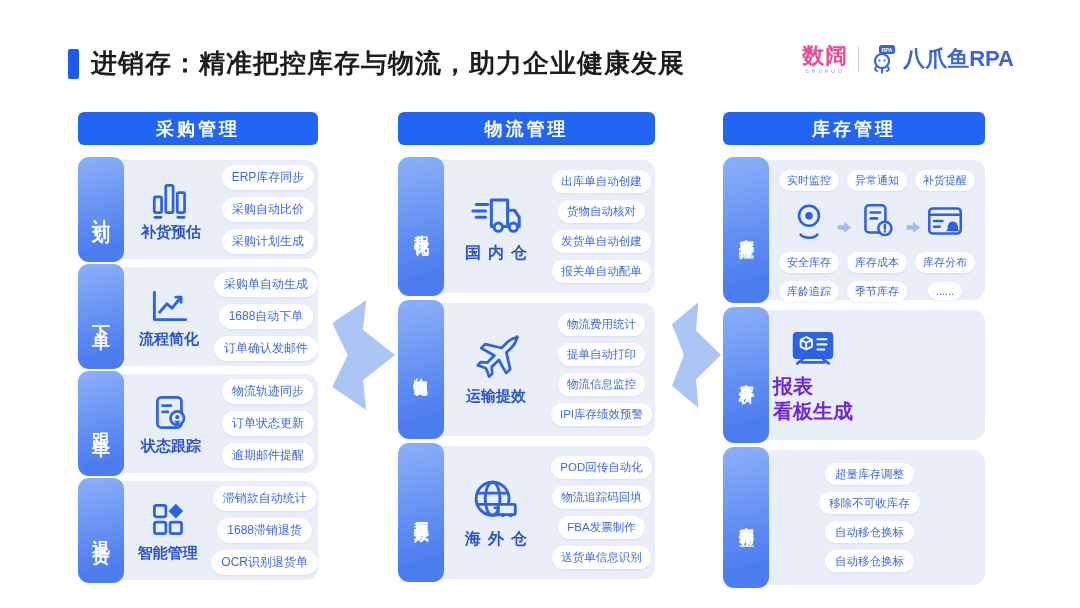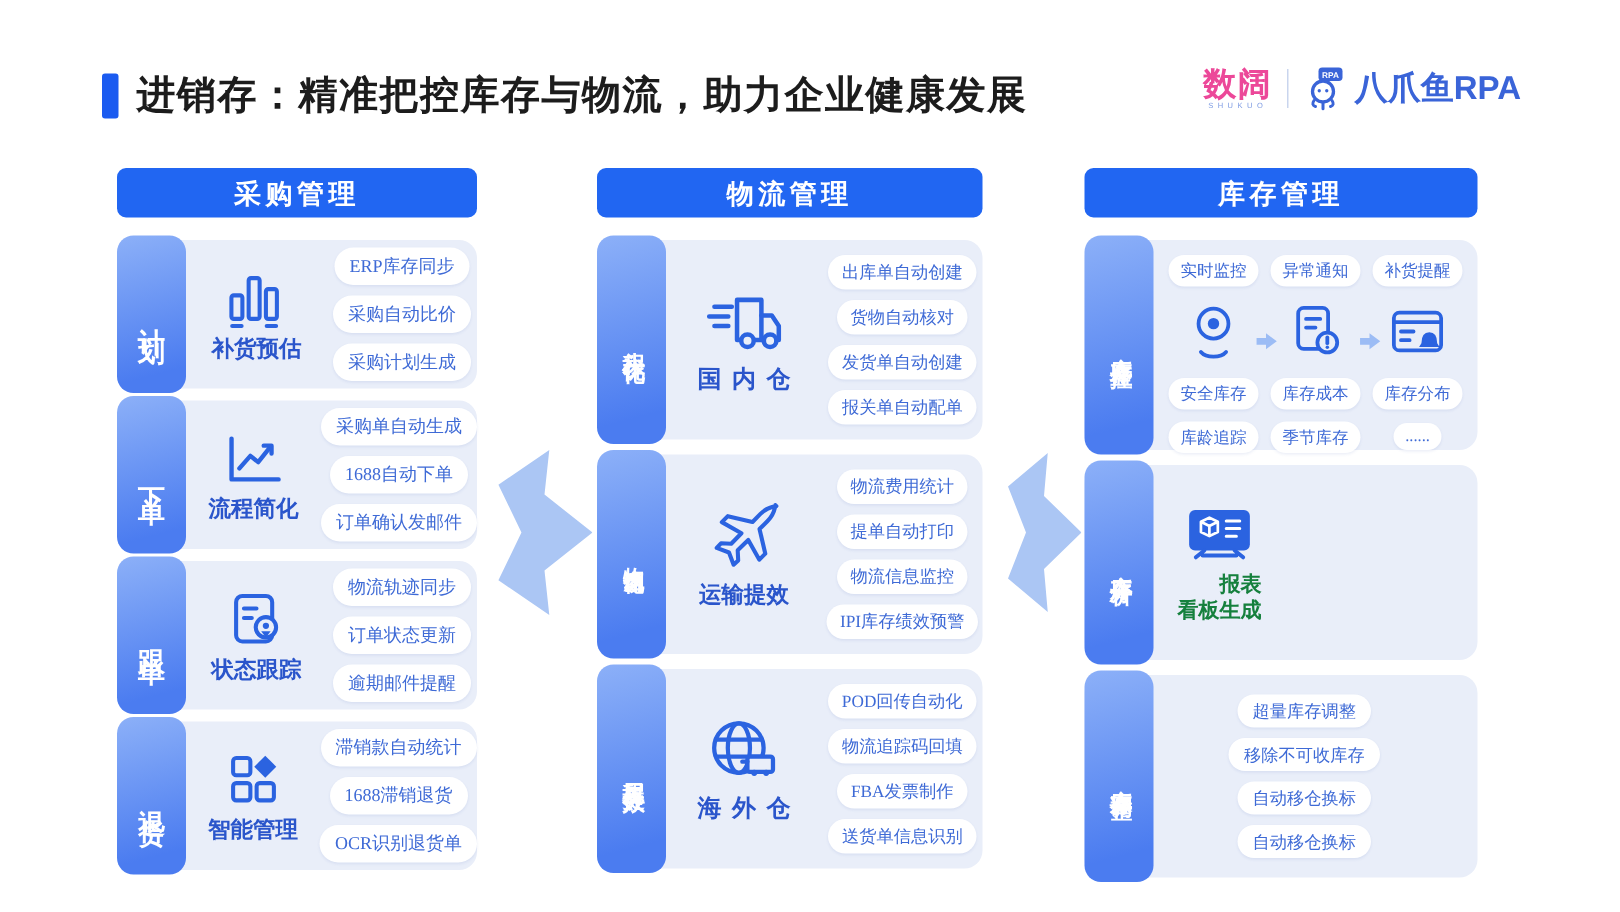"采购管理" .col { font-family: Liberation Serif, serif -> none }
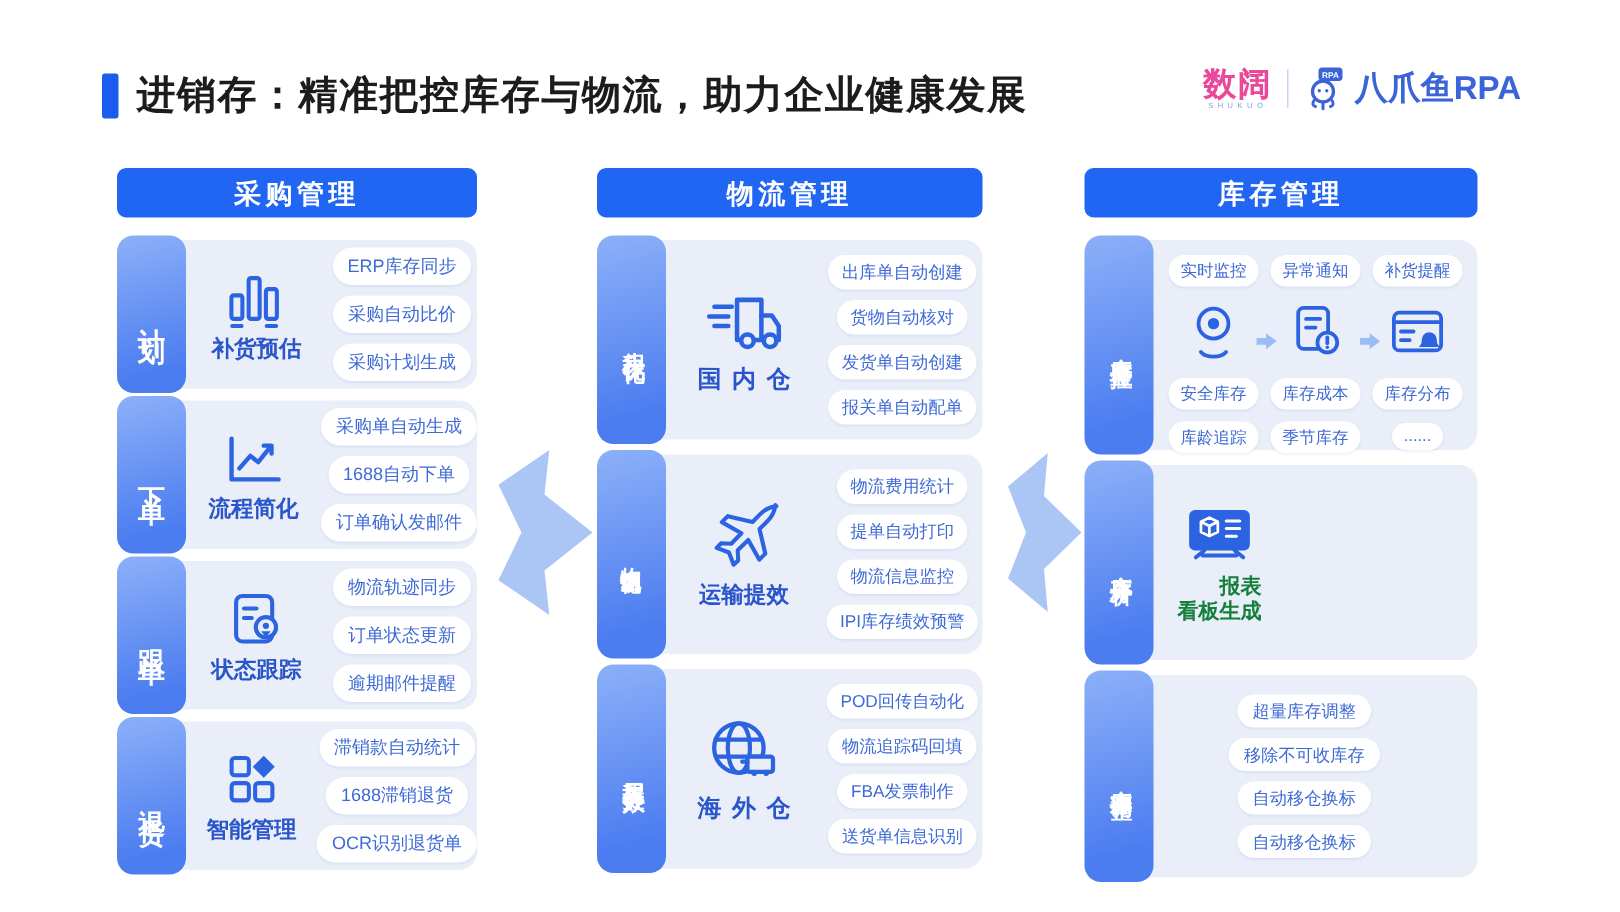"报表" .ana-label { color: #15803d -> #6d28d9; font-size: 14px -> 20px; text-align: right -> left }
